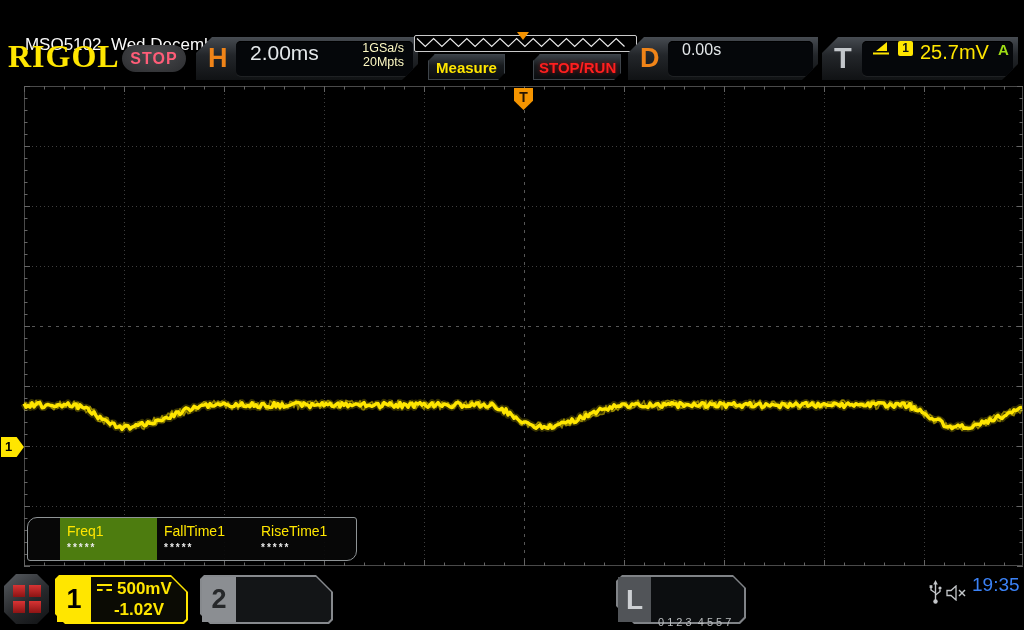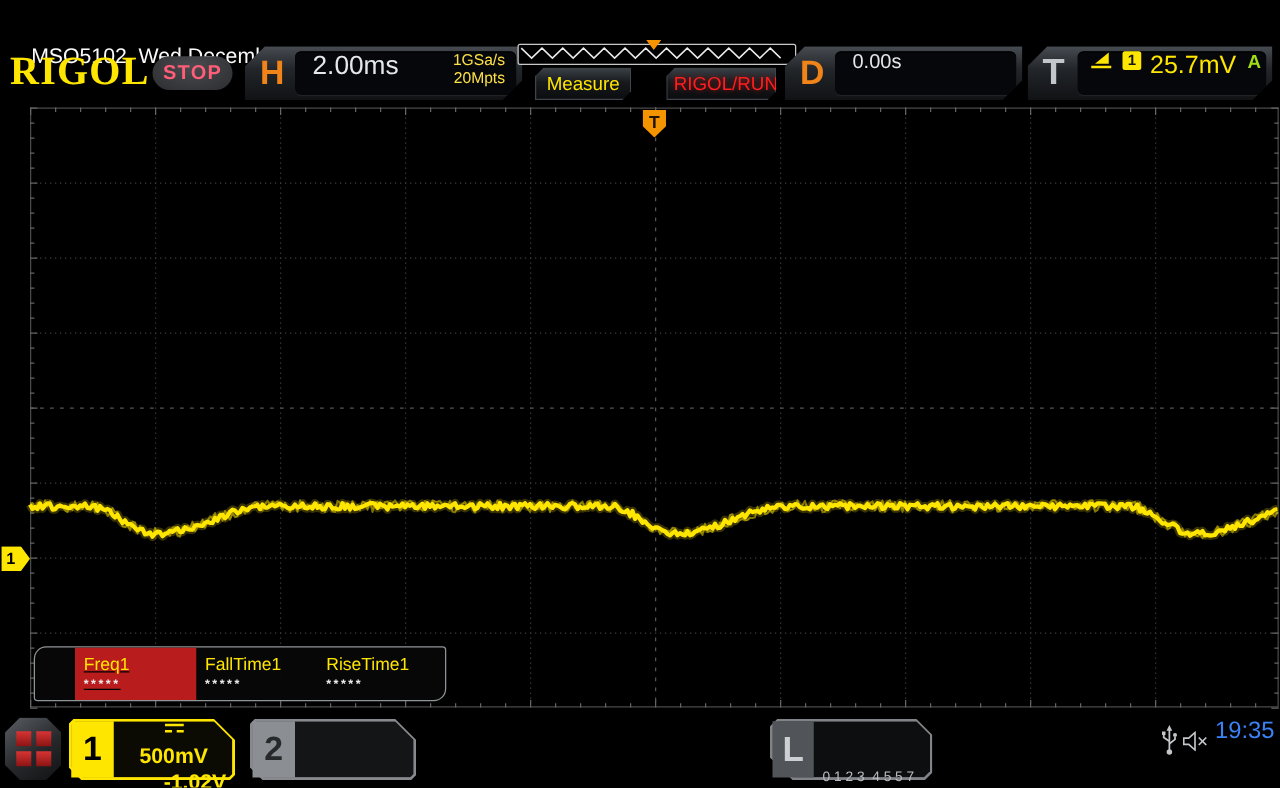"1GSa/s" .samp { color: #fde047 -> #fef9c3 }
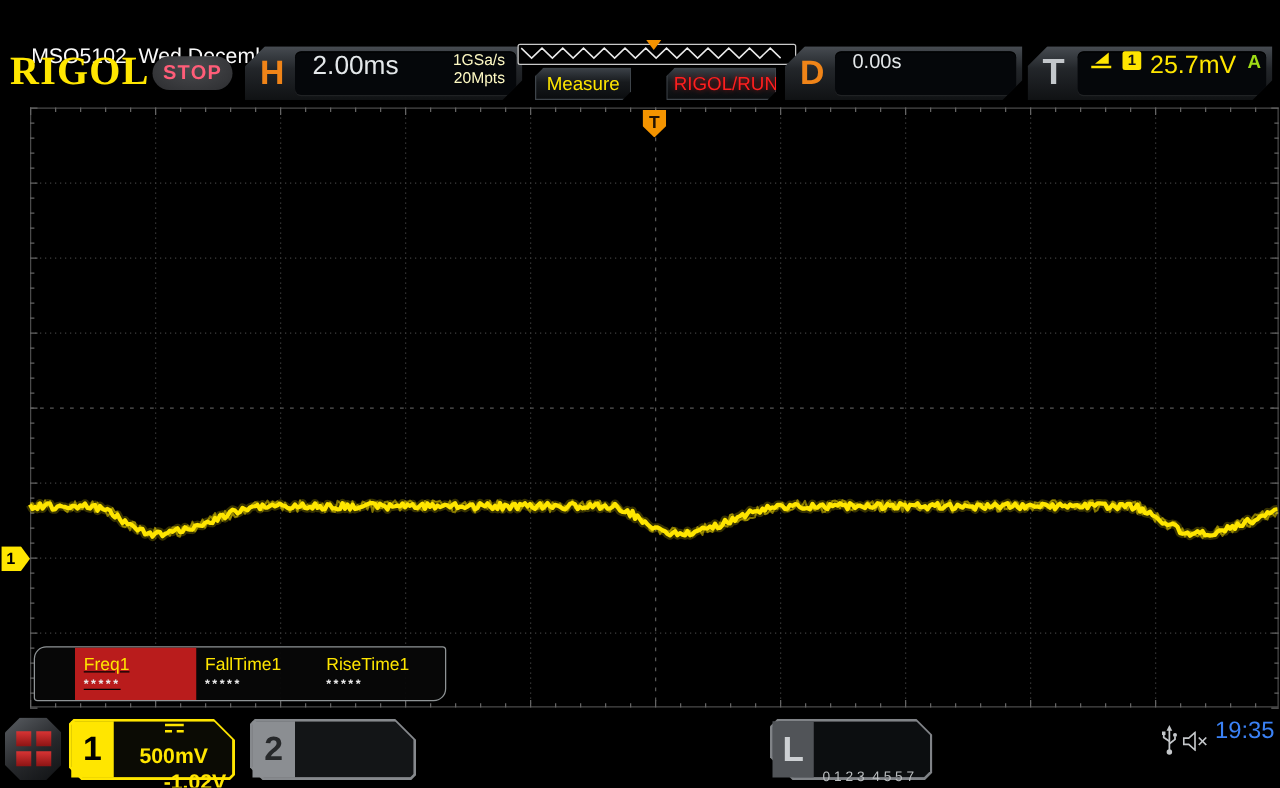"Measure" .hbtn { font-weight: normal -> bold }
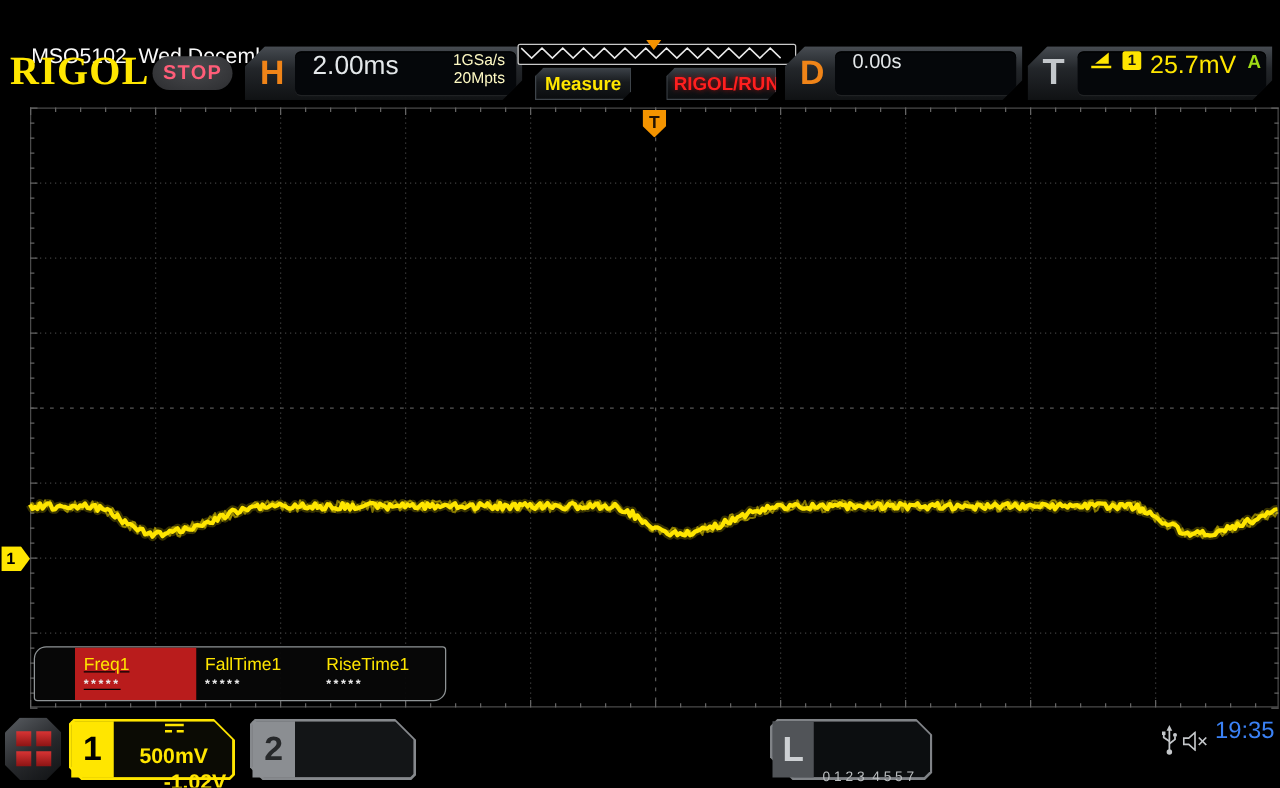"RIGOL/RUN" button.hbtn { text: RIGOL/RUN -> STOP/RUN }
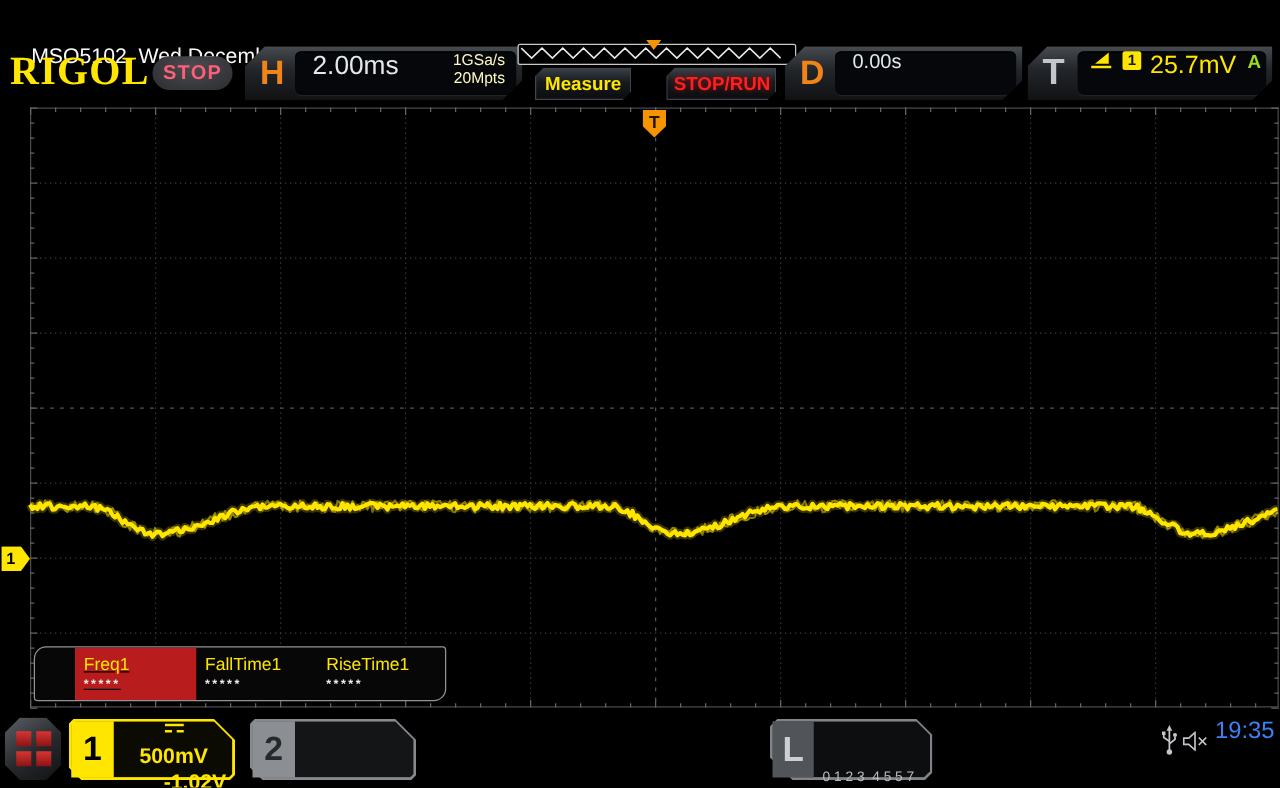"Freq1" .meas-cell.selected { background: #b91c1c -> #4d7c0f; text-decoration: underline -> none }
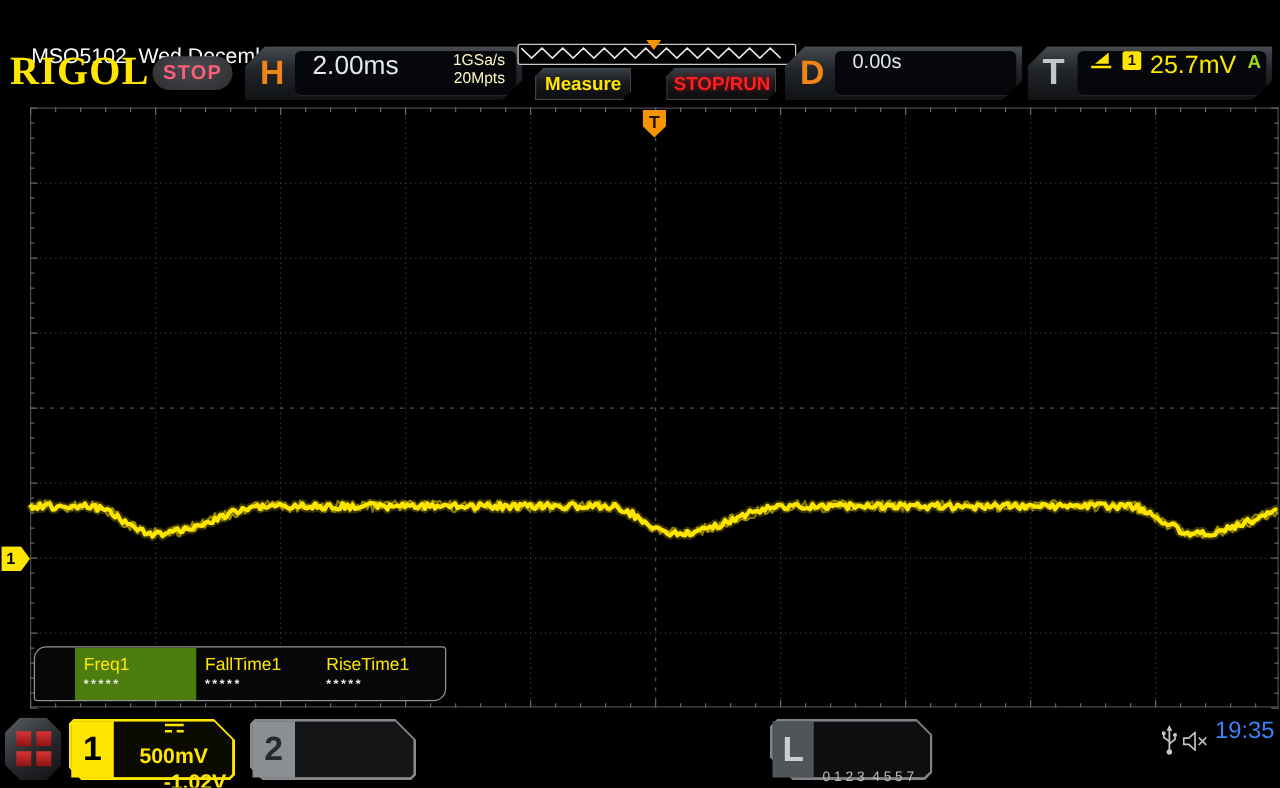"500mV" .chtab .row1 { flex-direction: column -> none }
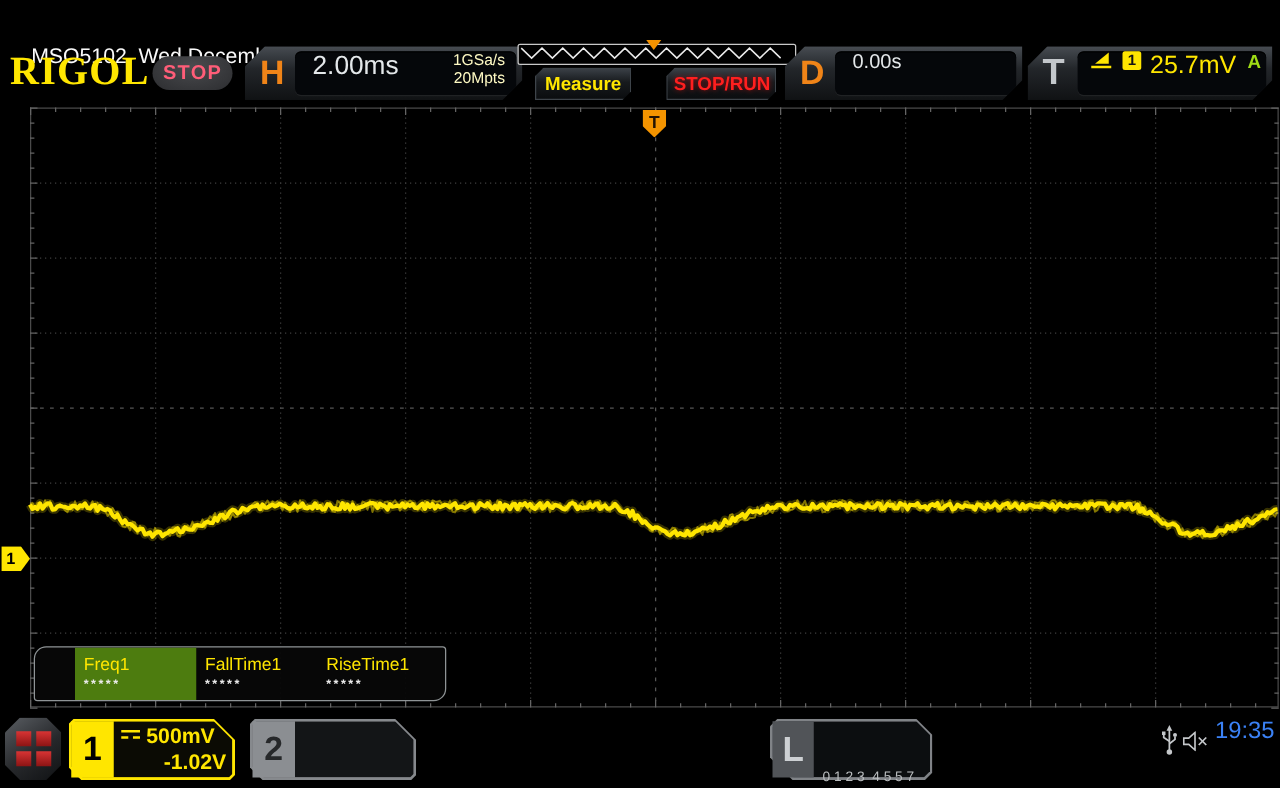"-1.02V" .chtab .row2 { text-align: right -> center }
